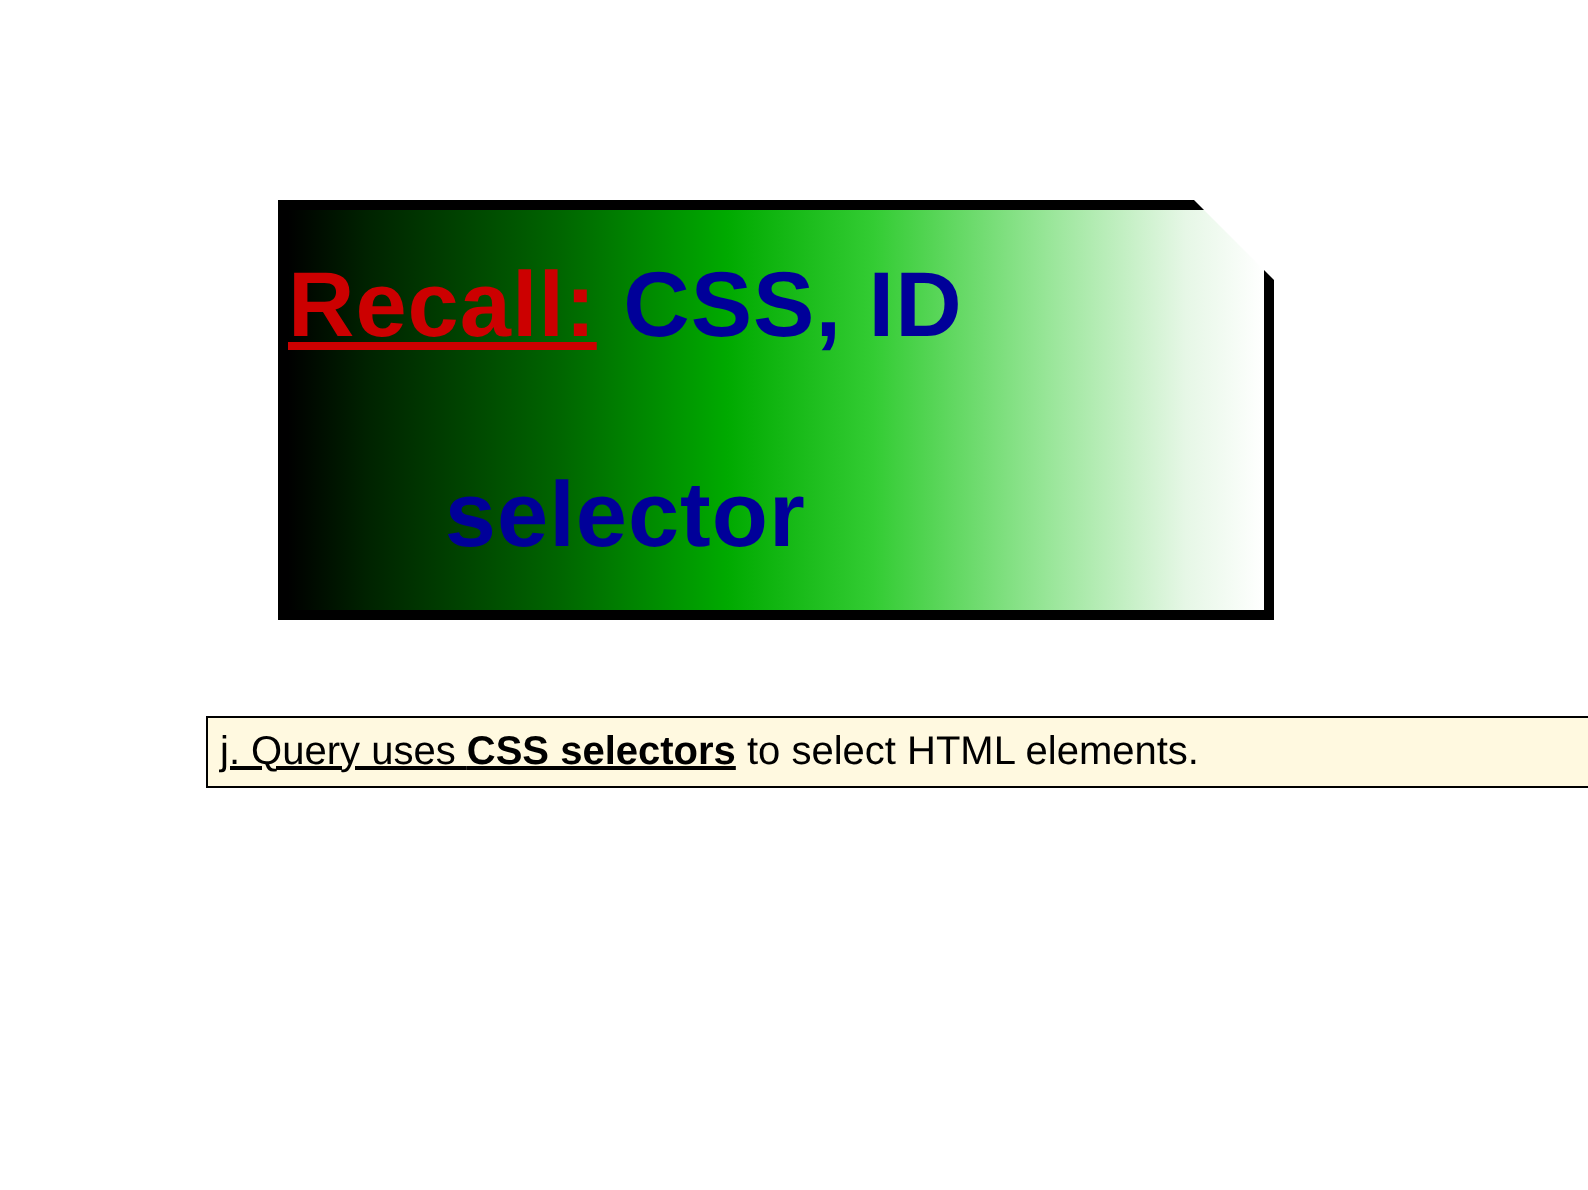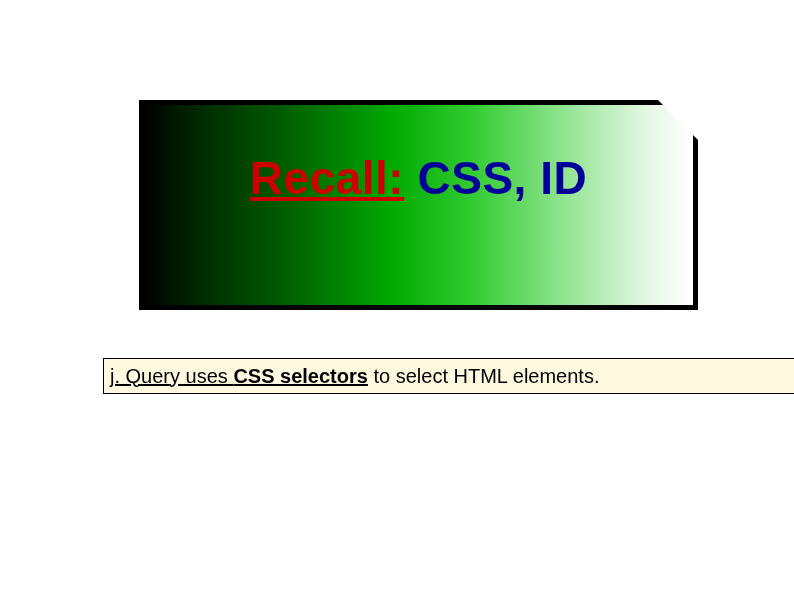"Recall: CSS, ID" .title-box { justify-content: center -> none; width: 559px -> 498px }
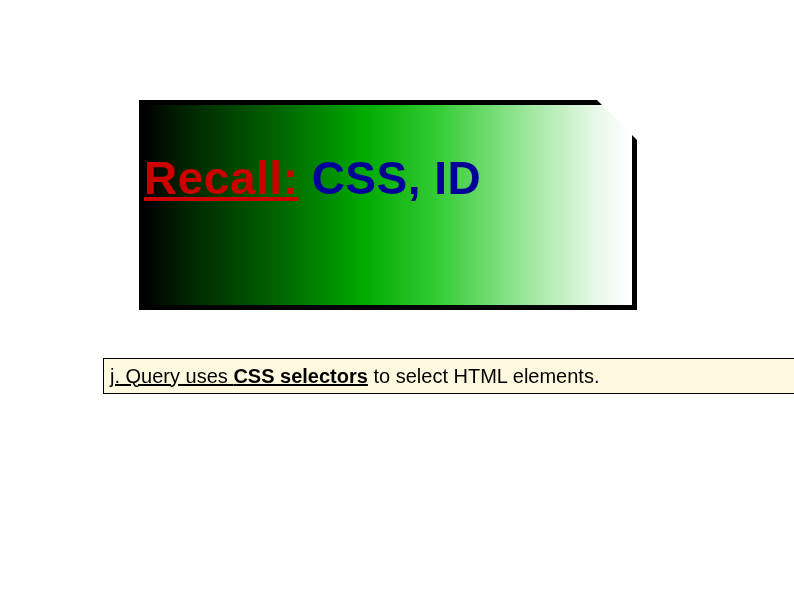"selector" span.title-rest { html: none -> <span>selector</span> }
